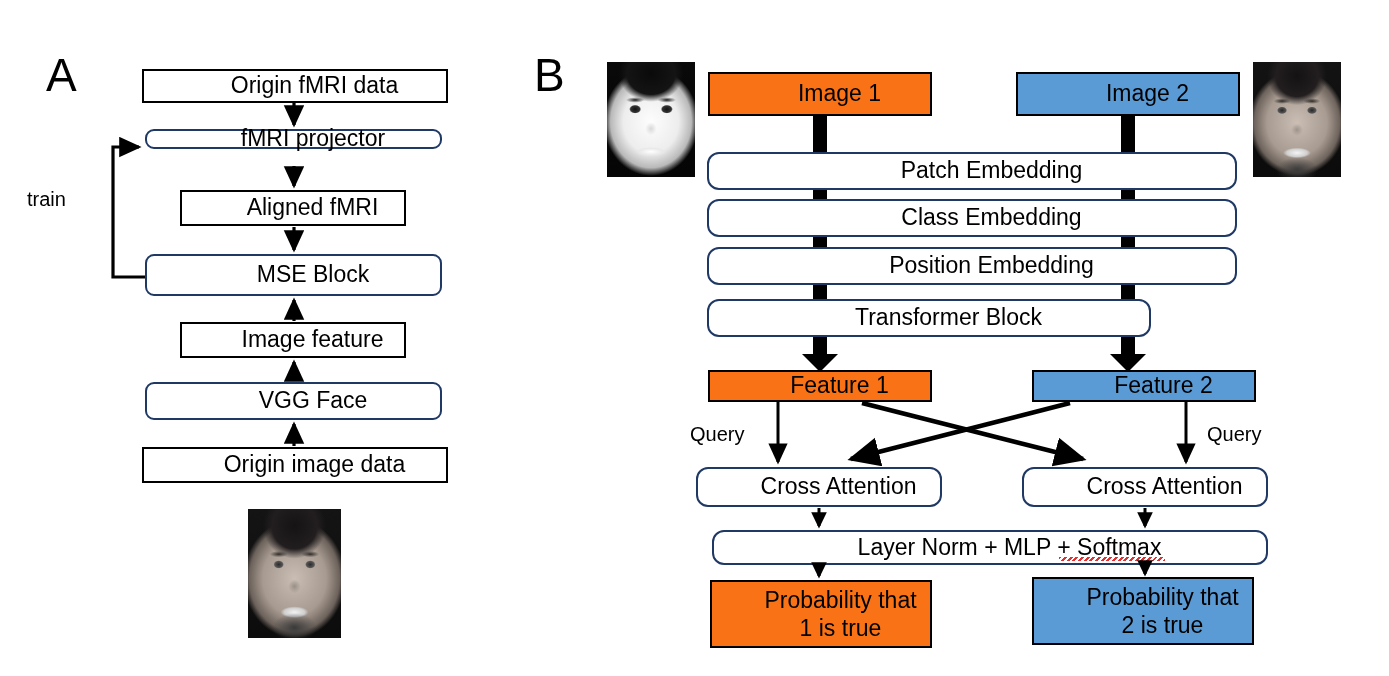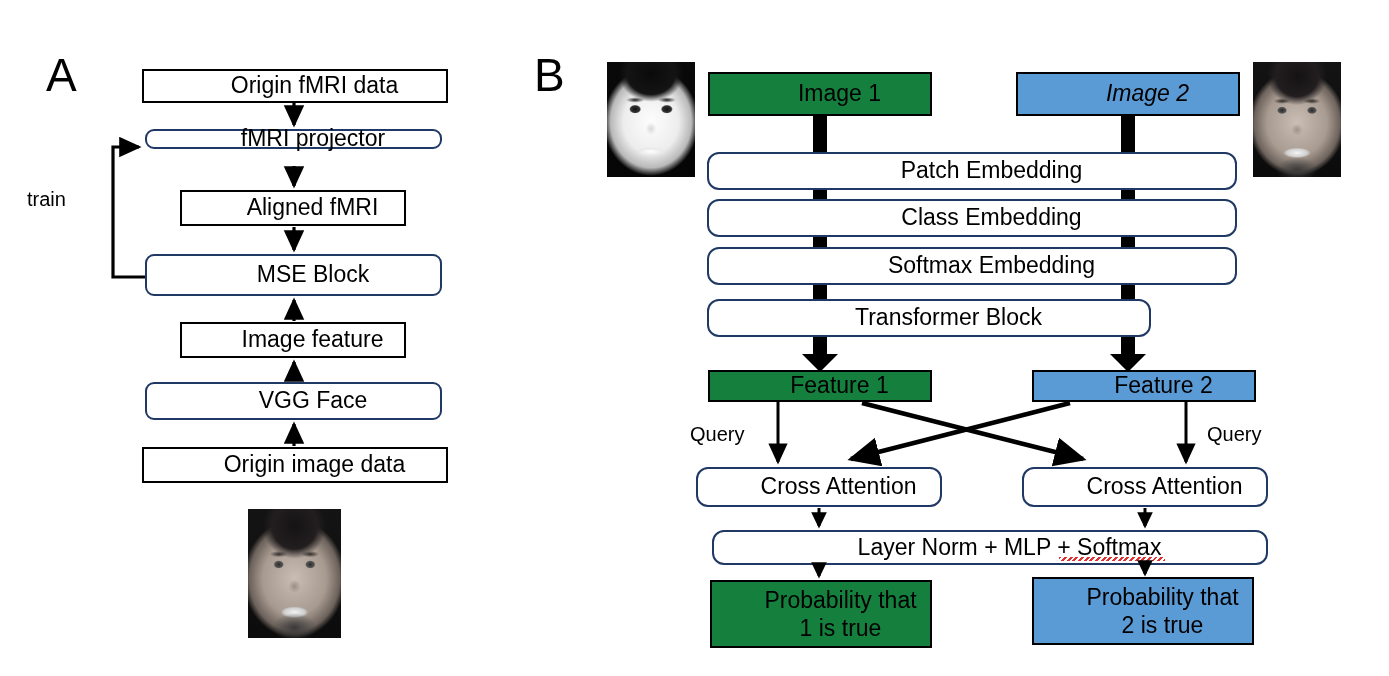"Image 1" .fill-orange { background: #15803d -> #f97316 }
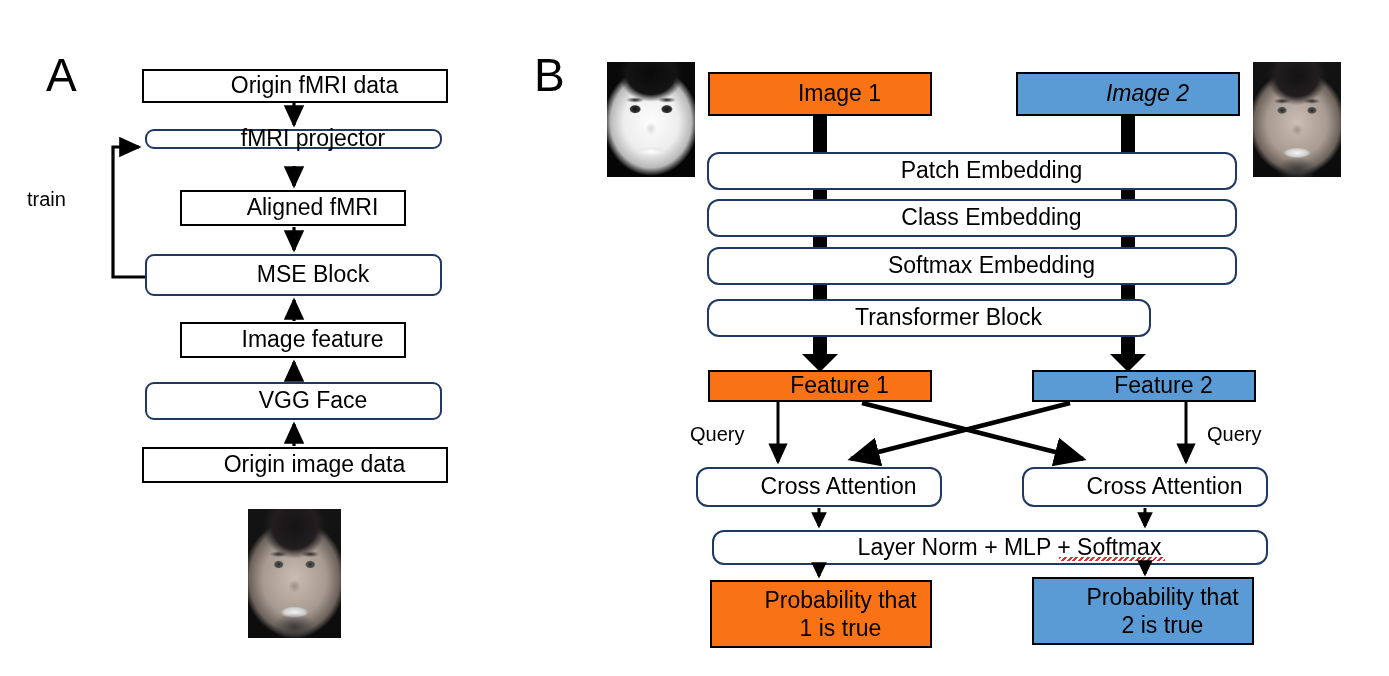"Image 2" div.node { font-style: italic -> none }
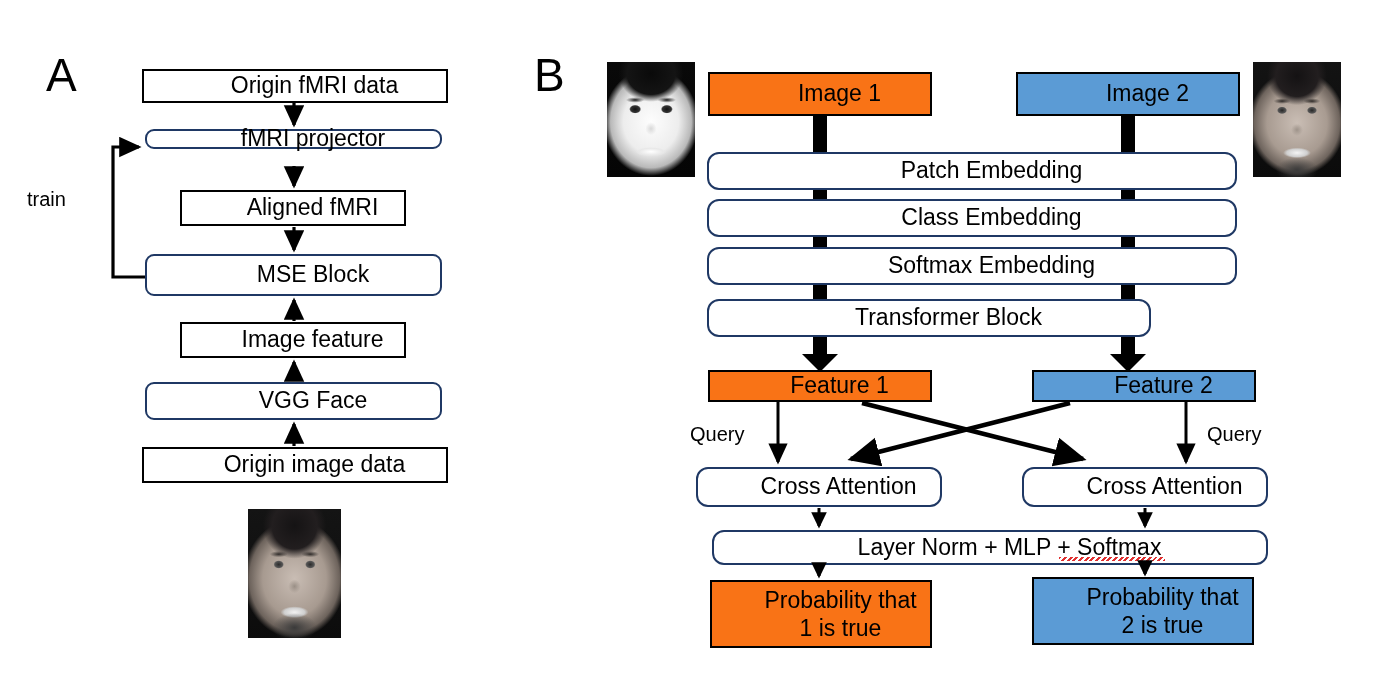"Softmax Embedding" span.txt { text: Softmax -> Position }
